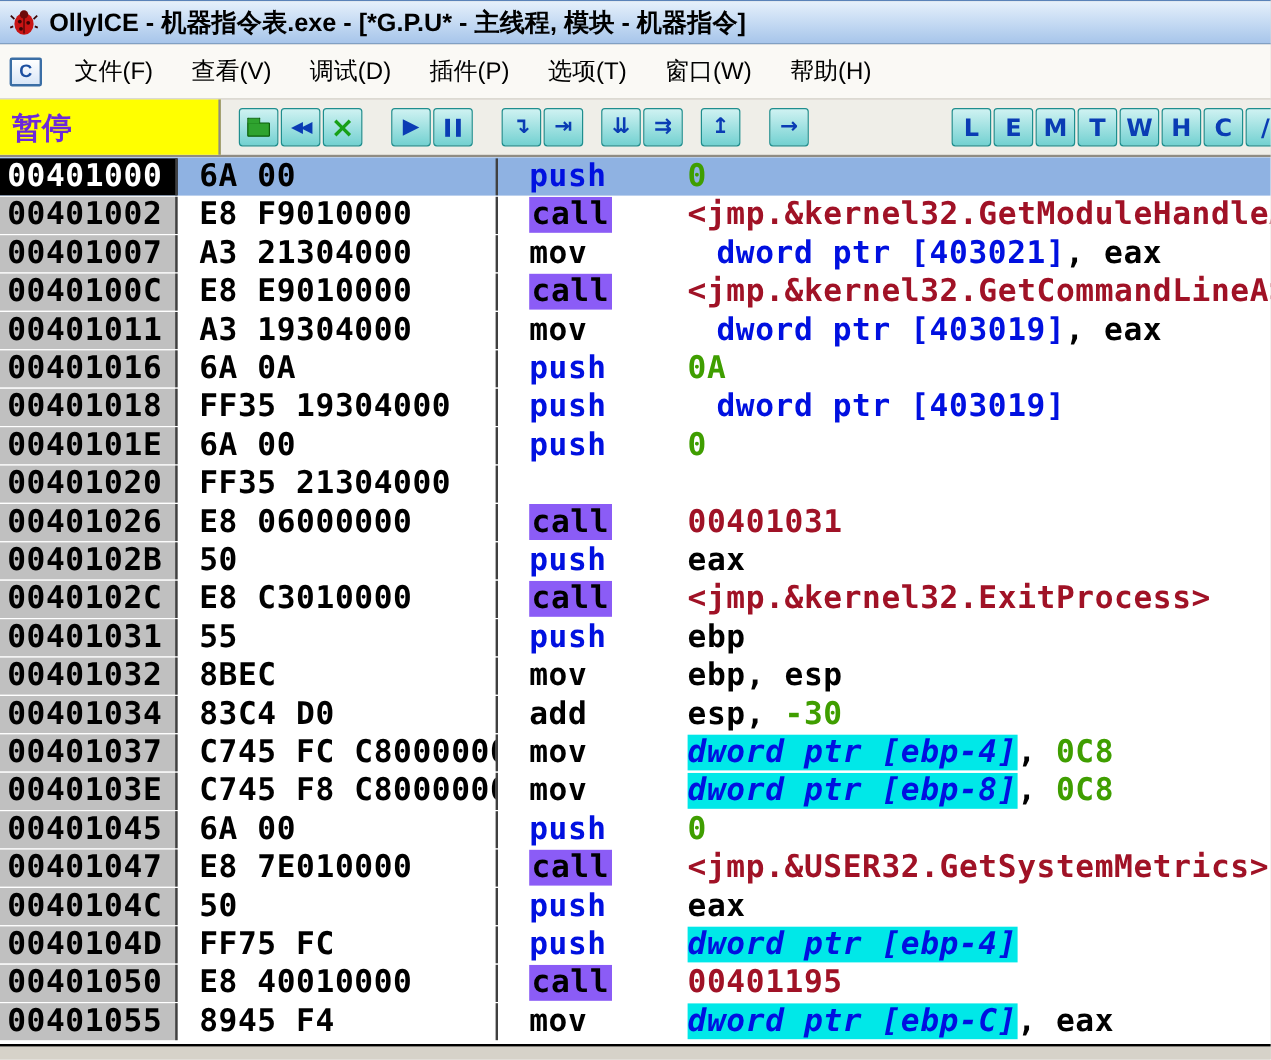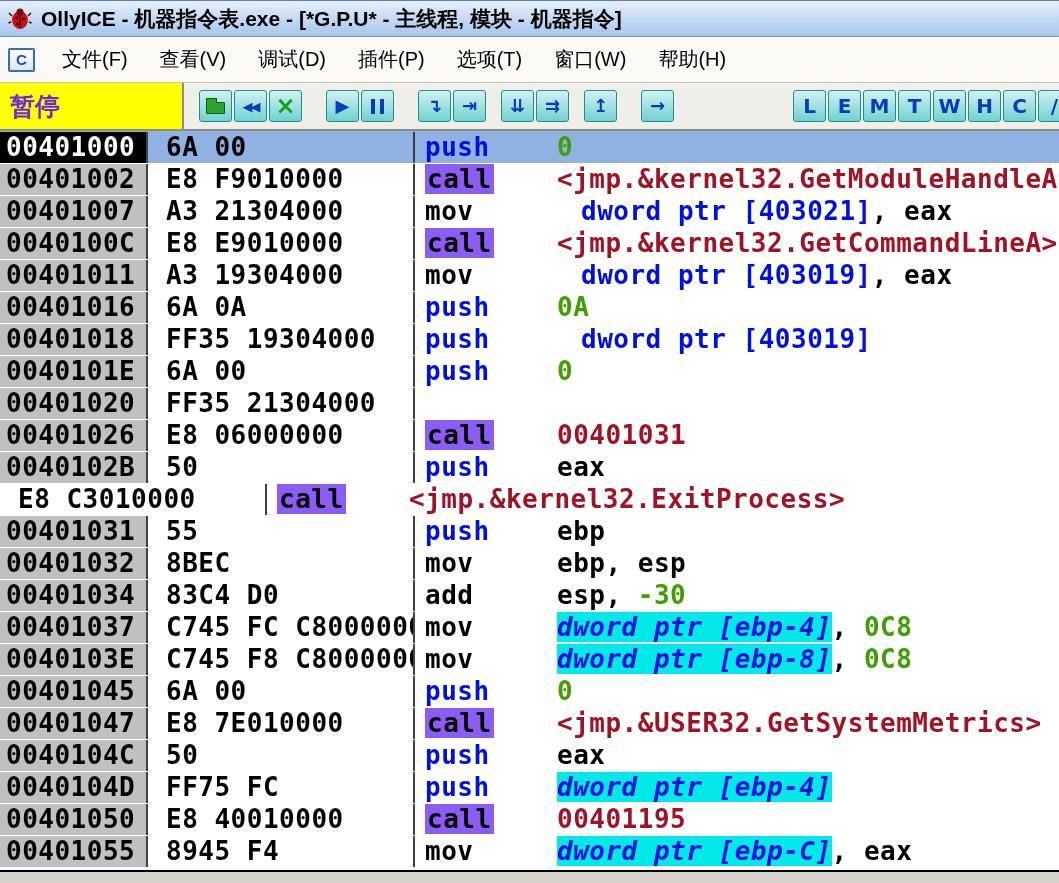"push" .mncol { margin-left: none -> 16px }
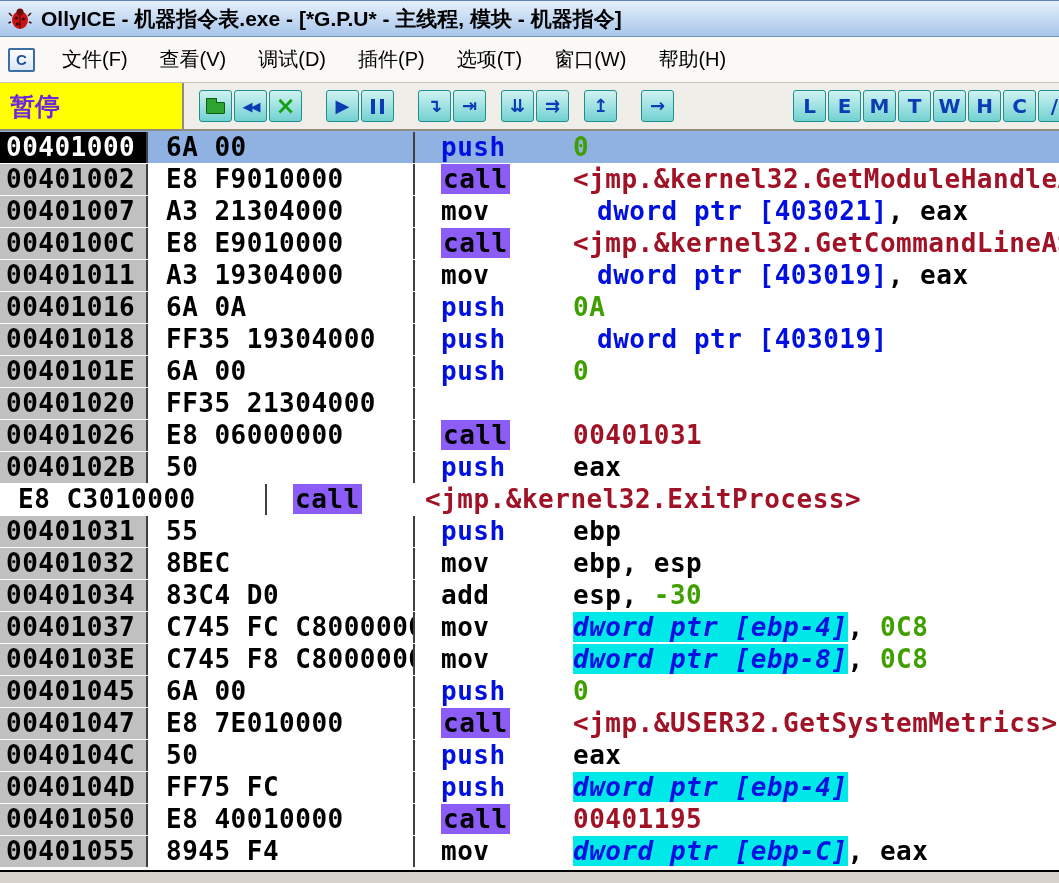"0040102C" div.addr { html: none -> <div>0040102C</div> }
